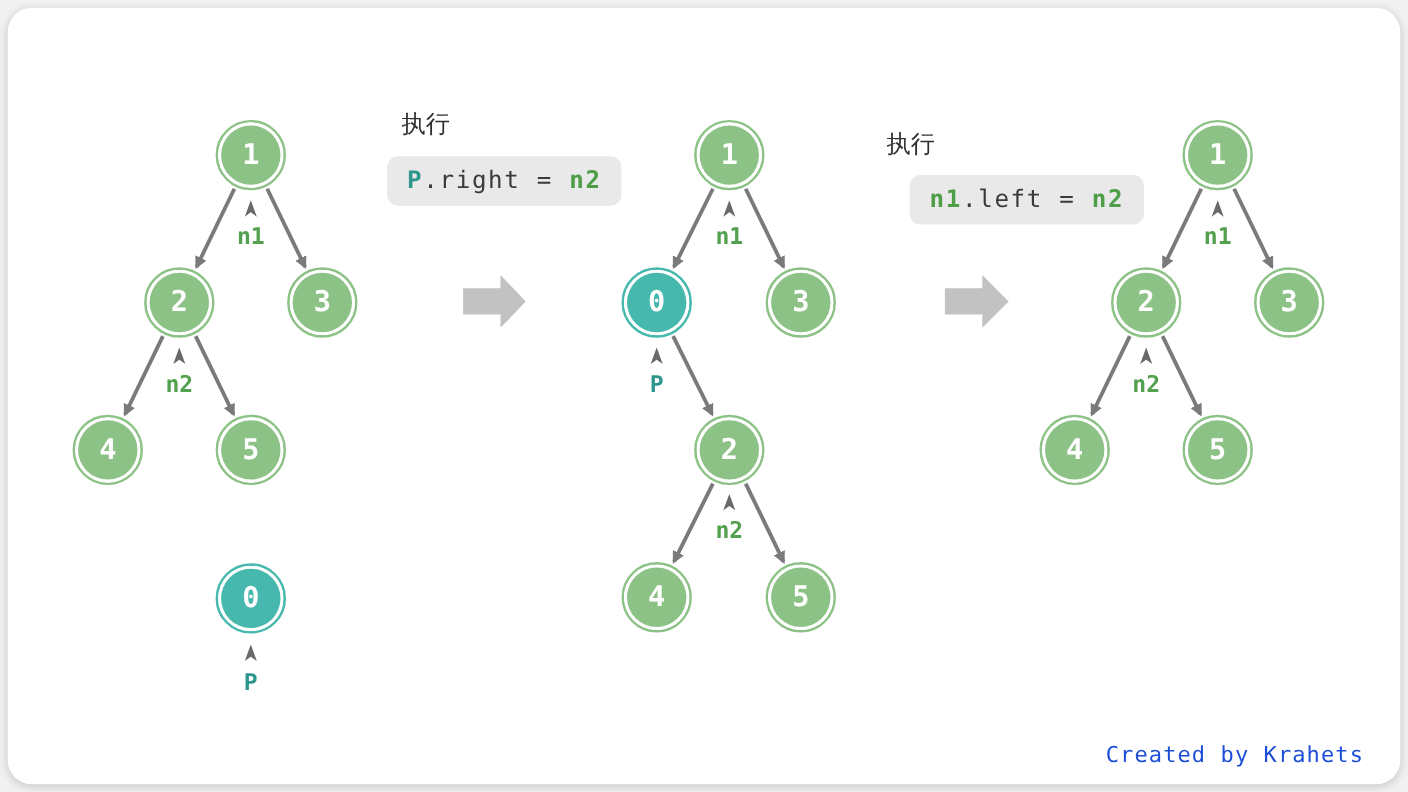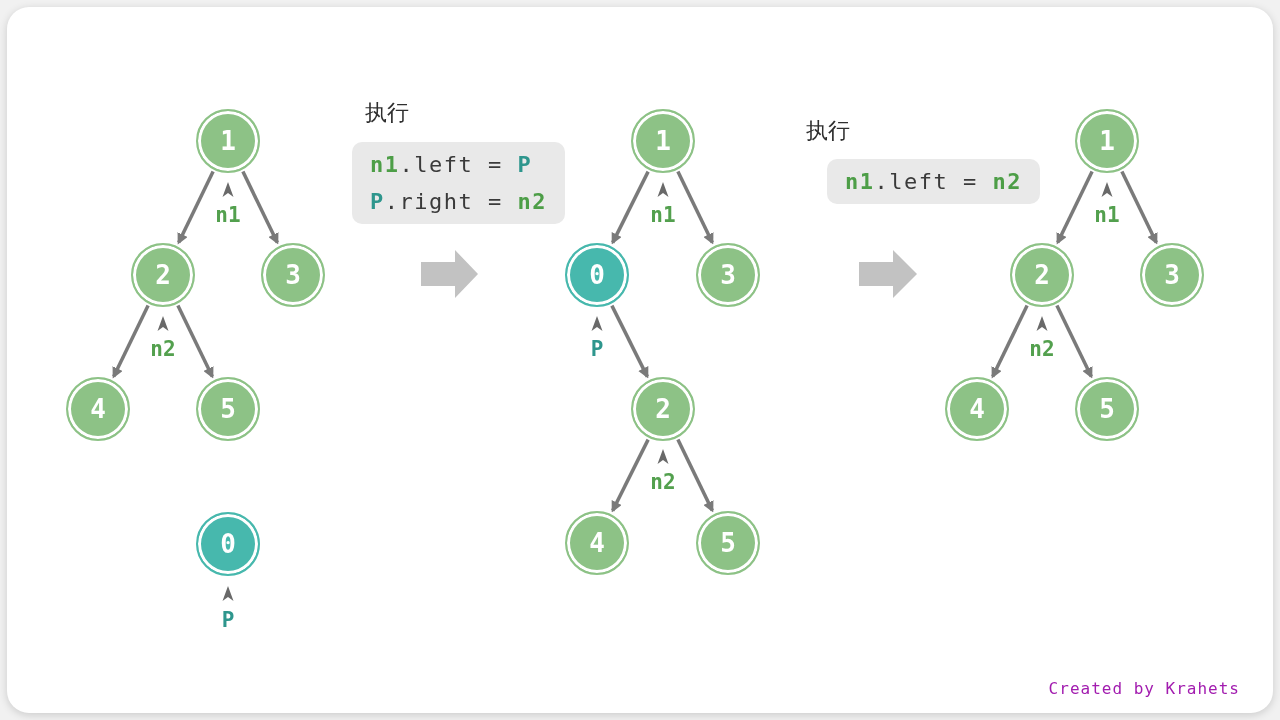"n1.left = P" div { html: <div><span>n1</span><span>.left = </span><span>P</span></div> -> none }
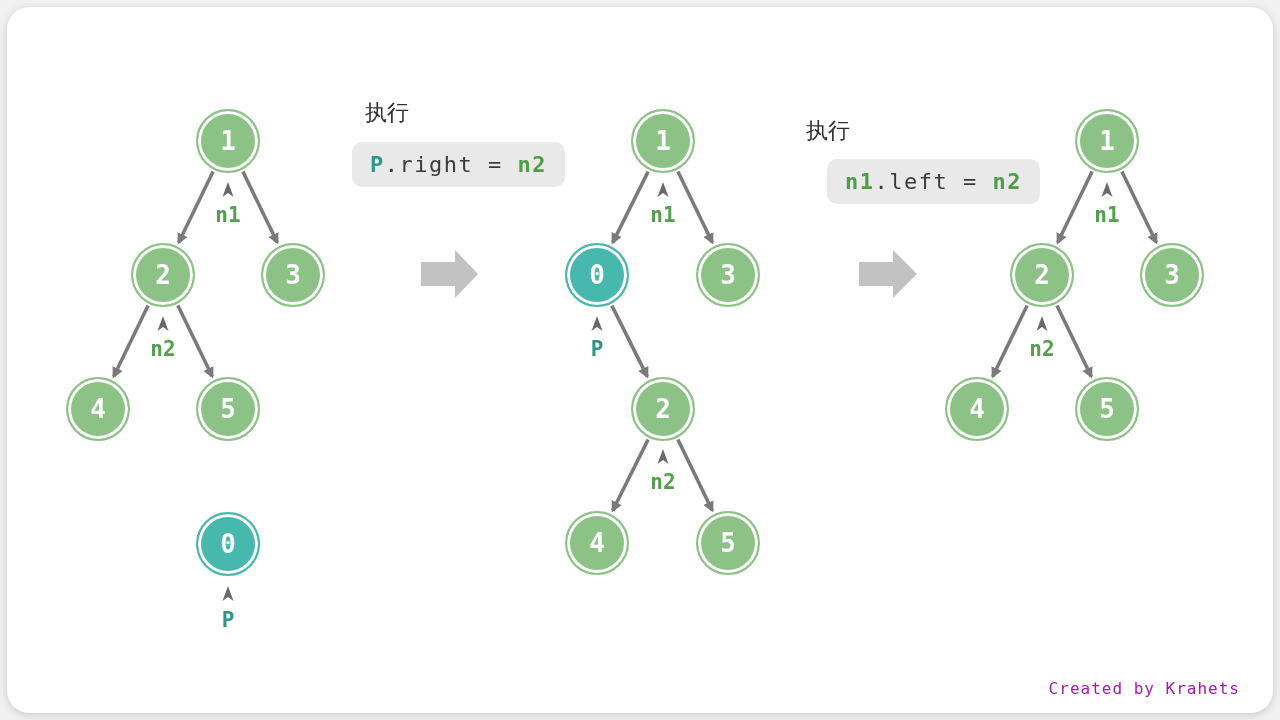"Created by Krahets" .watermark { color: #a21caf -> #1d4ed8; font-size: 16px -> 20px }
